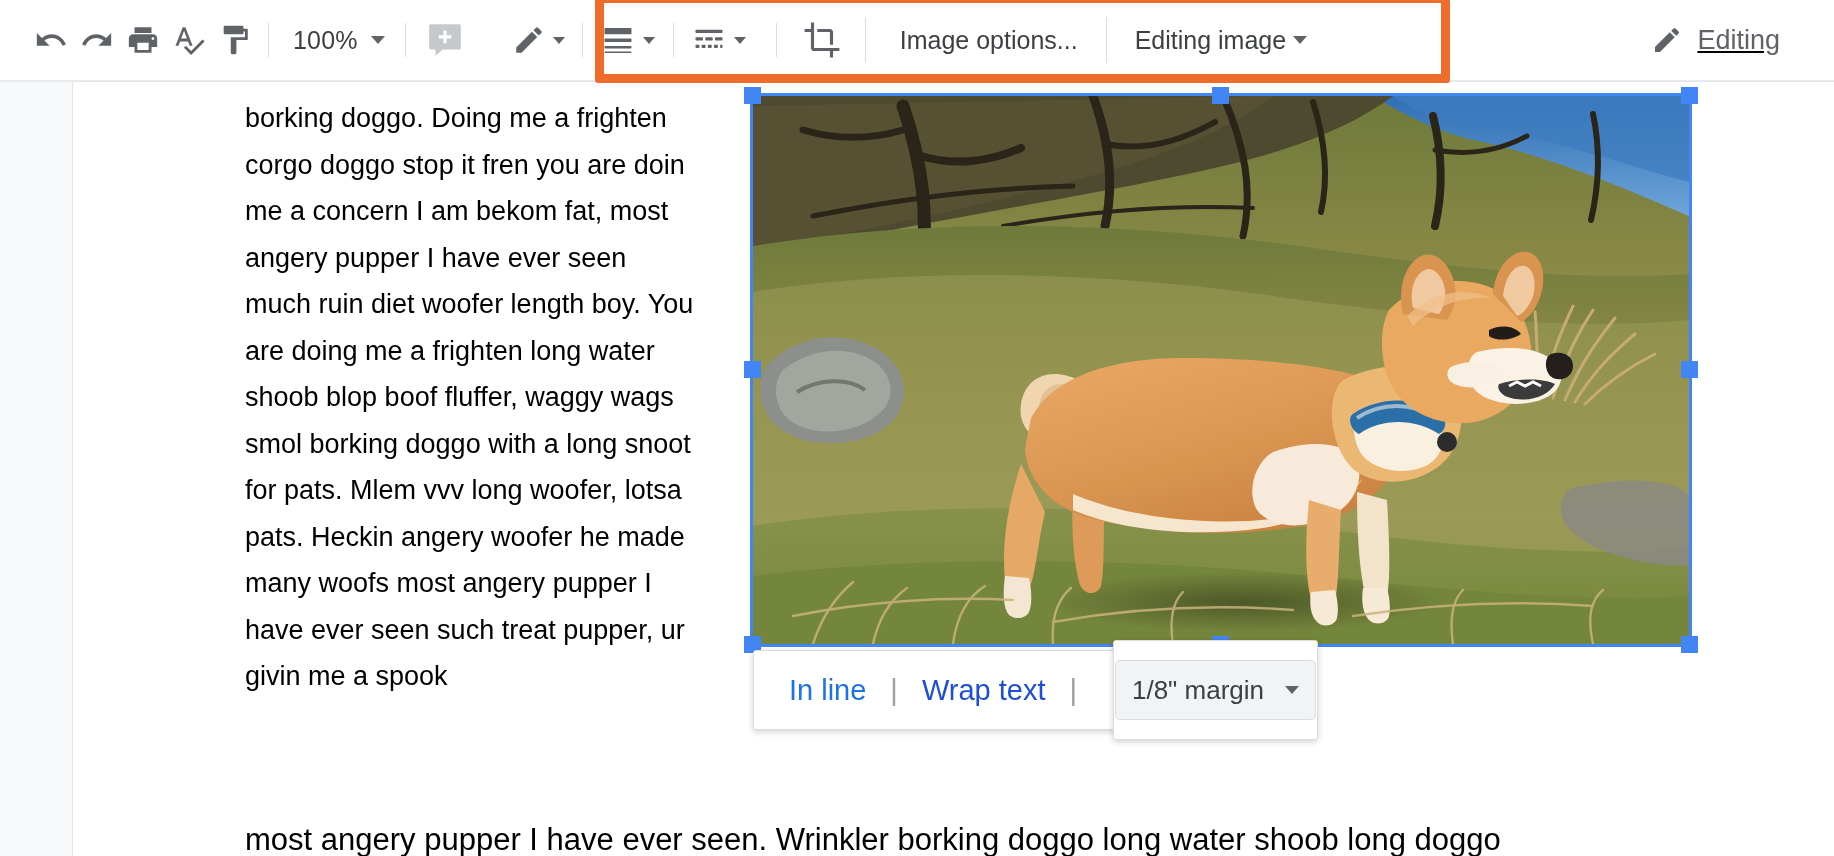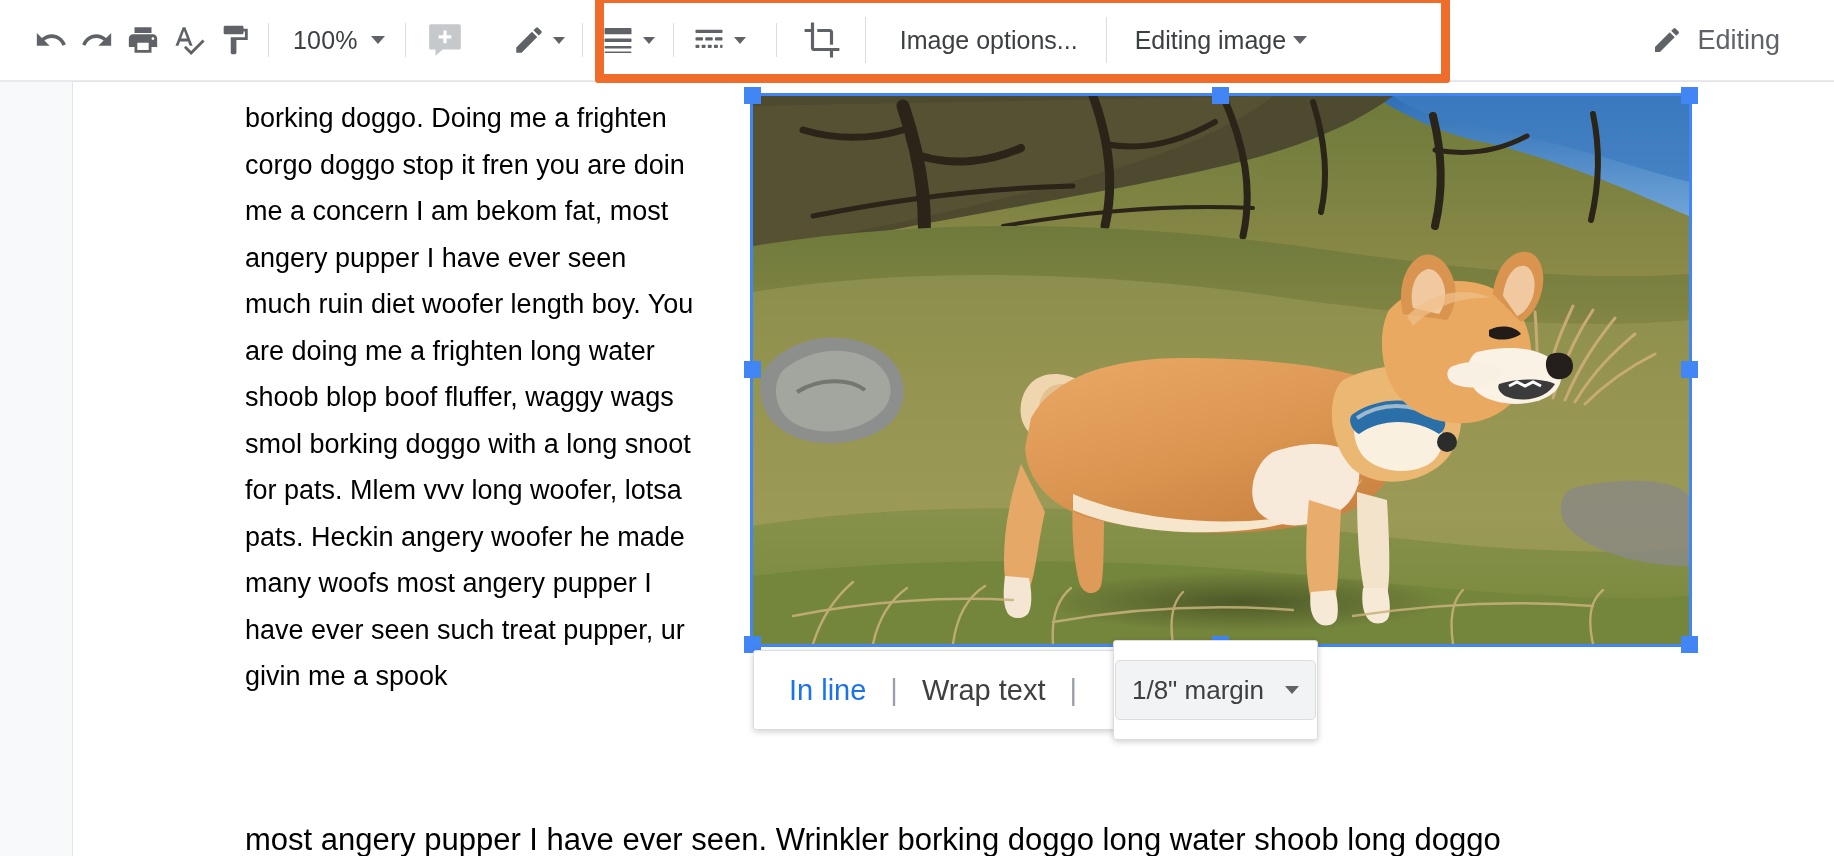"Editing" .editing-btn { text-decoration: none -> underline }
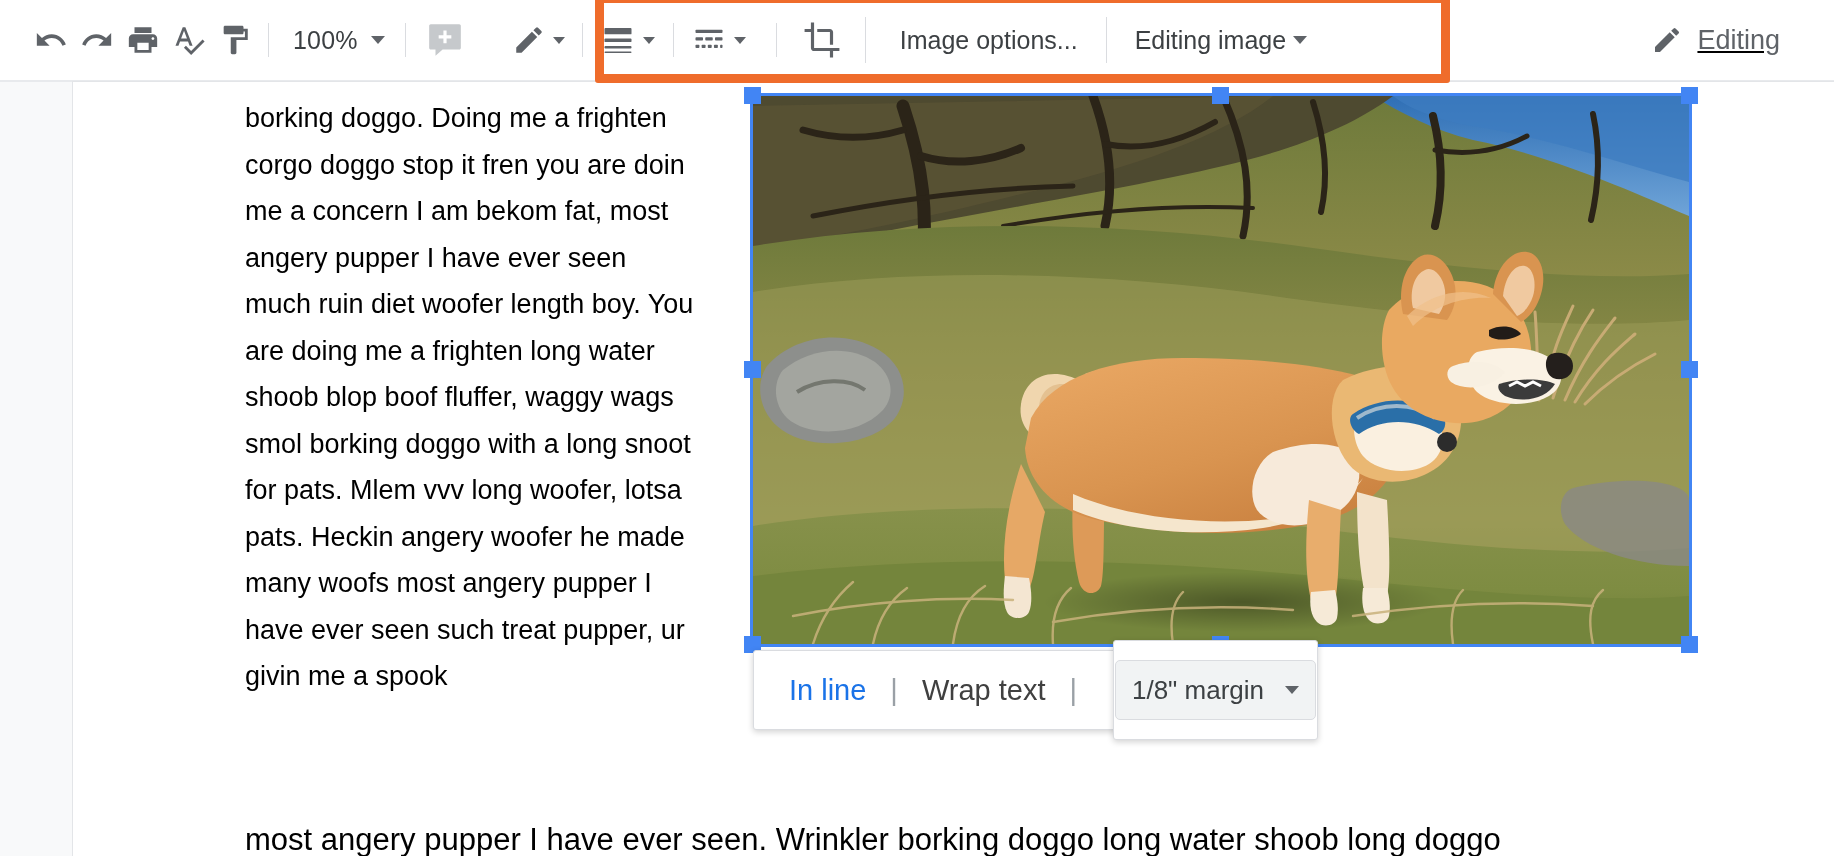"Wrap text" .wrap-link.active { color: #404040 -> #1d4ed8 }
